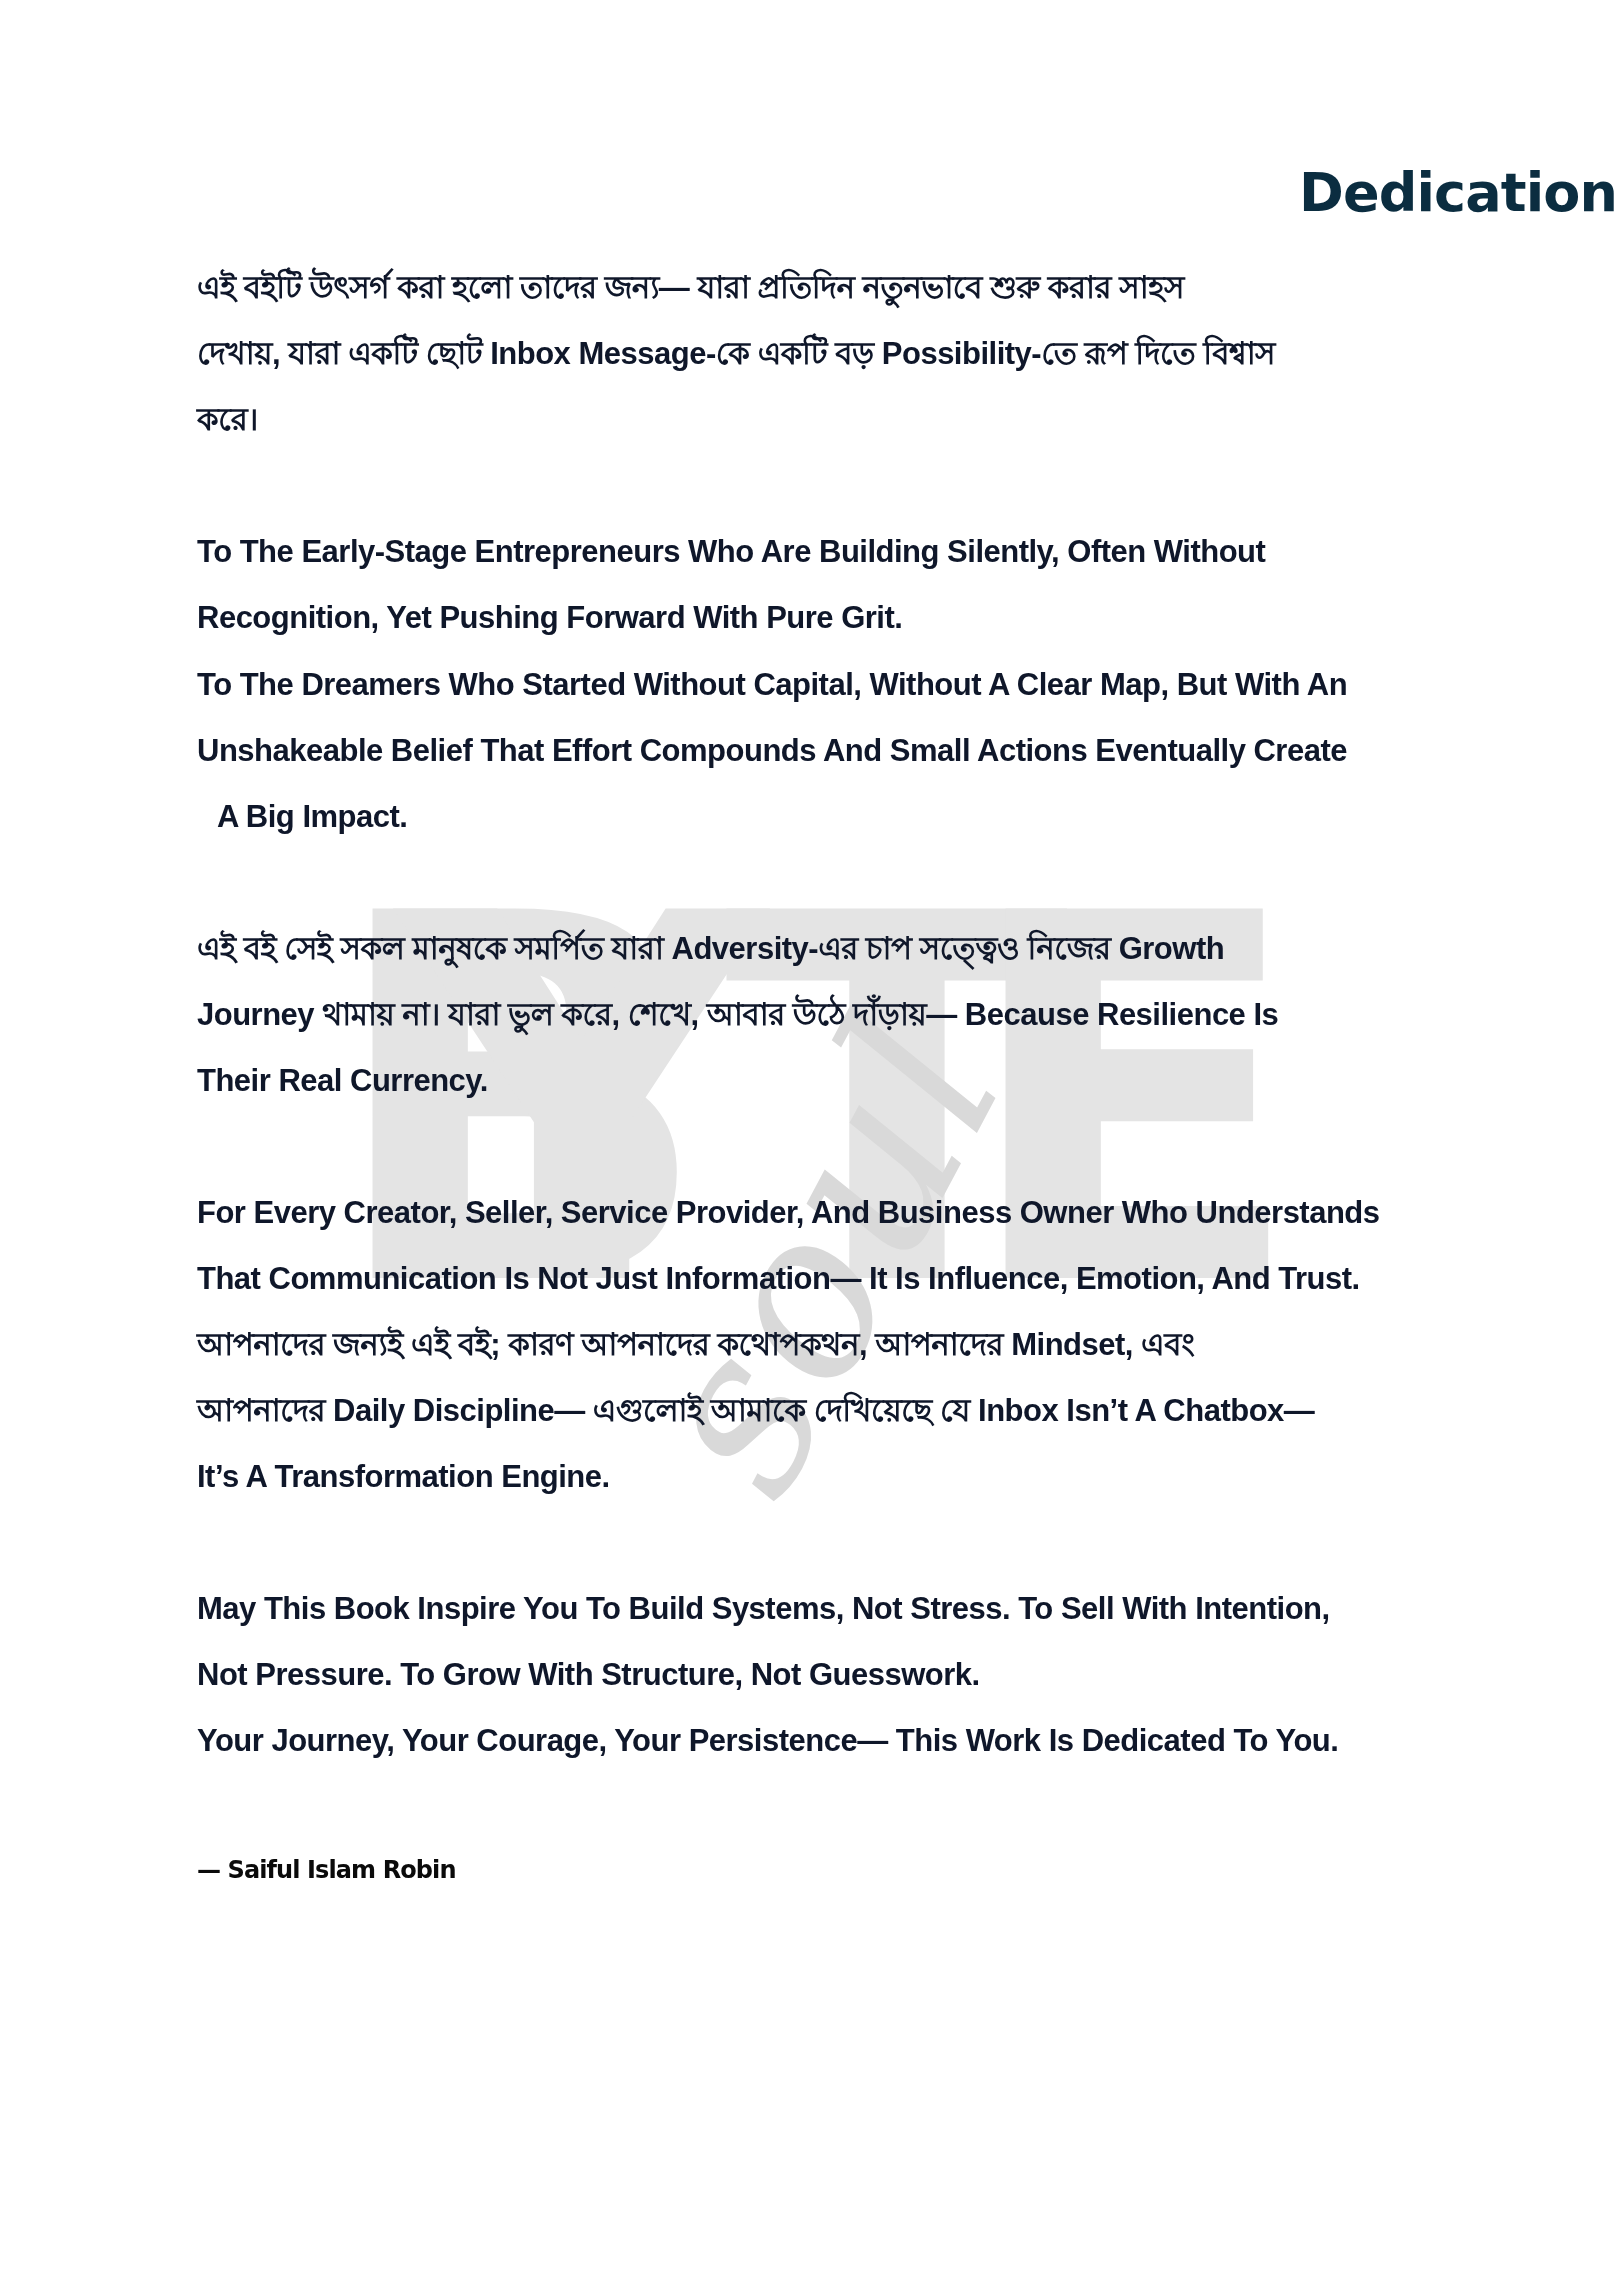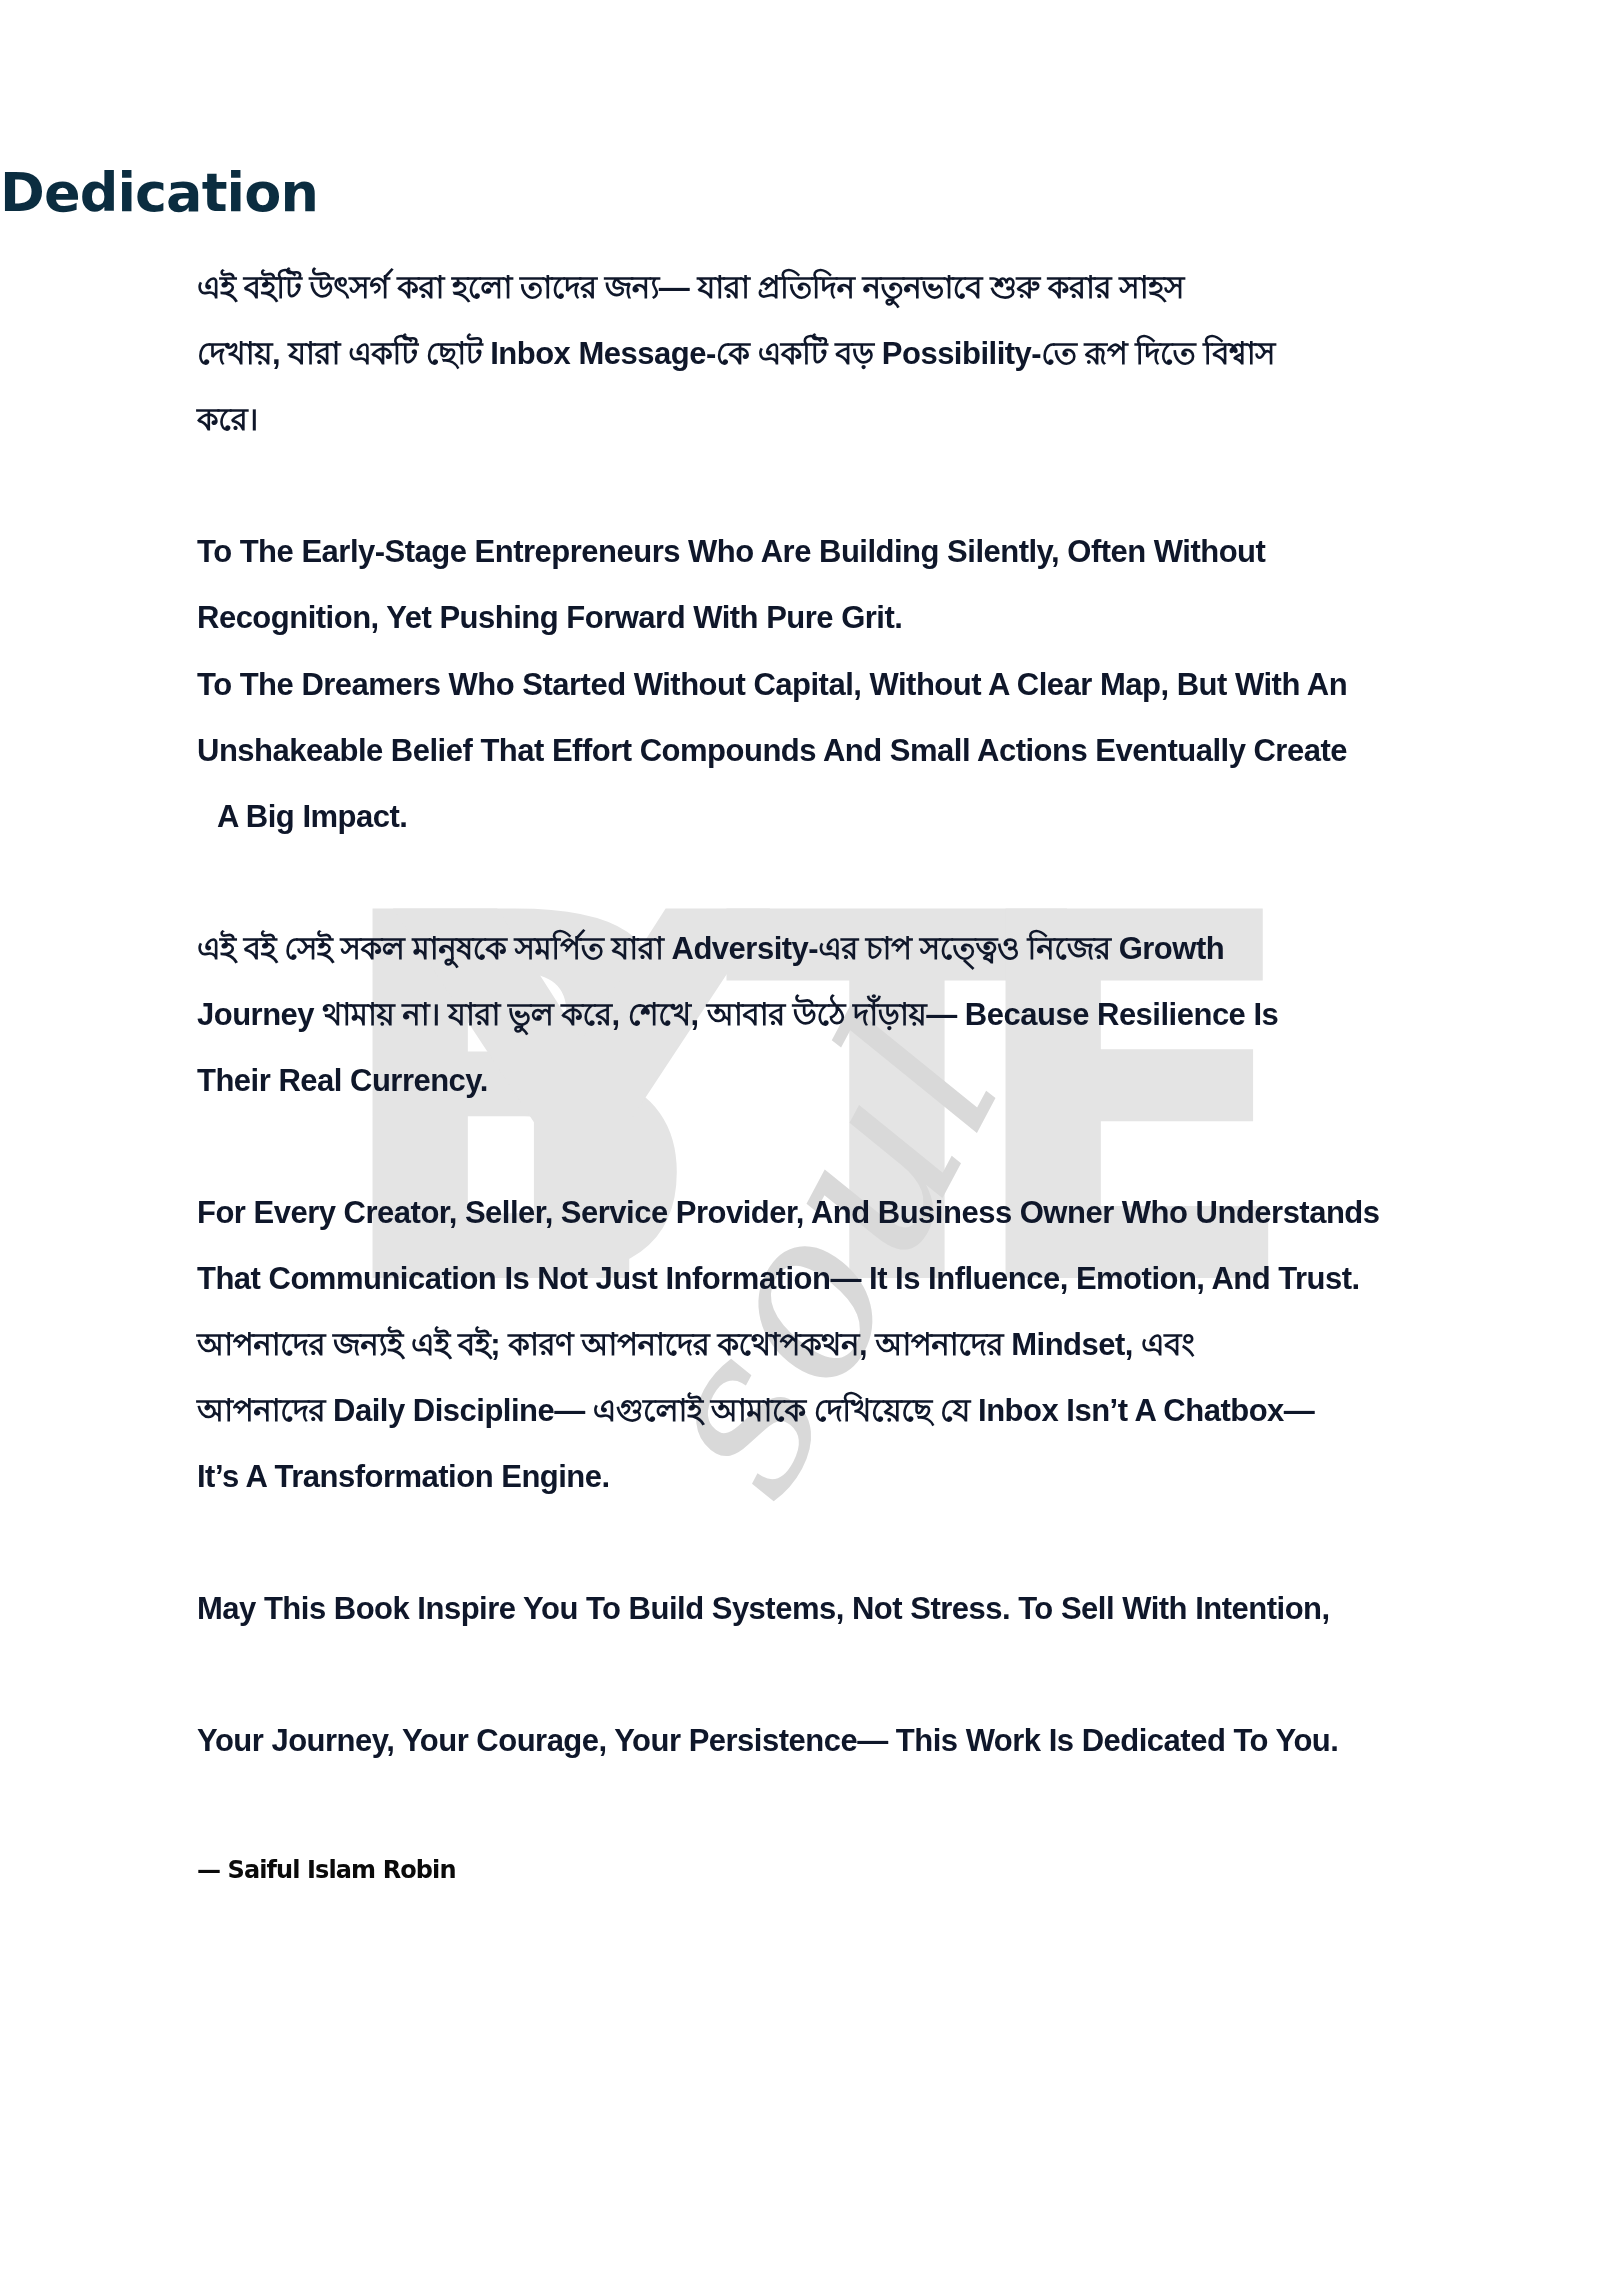"Dedication" .title { text-align: left -> right }
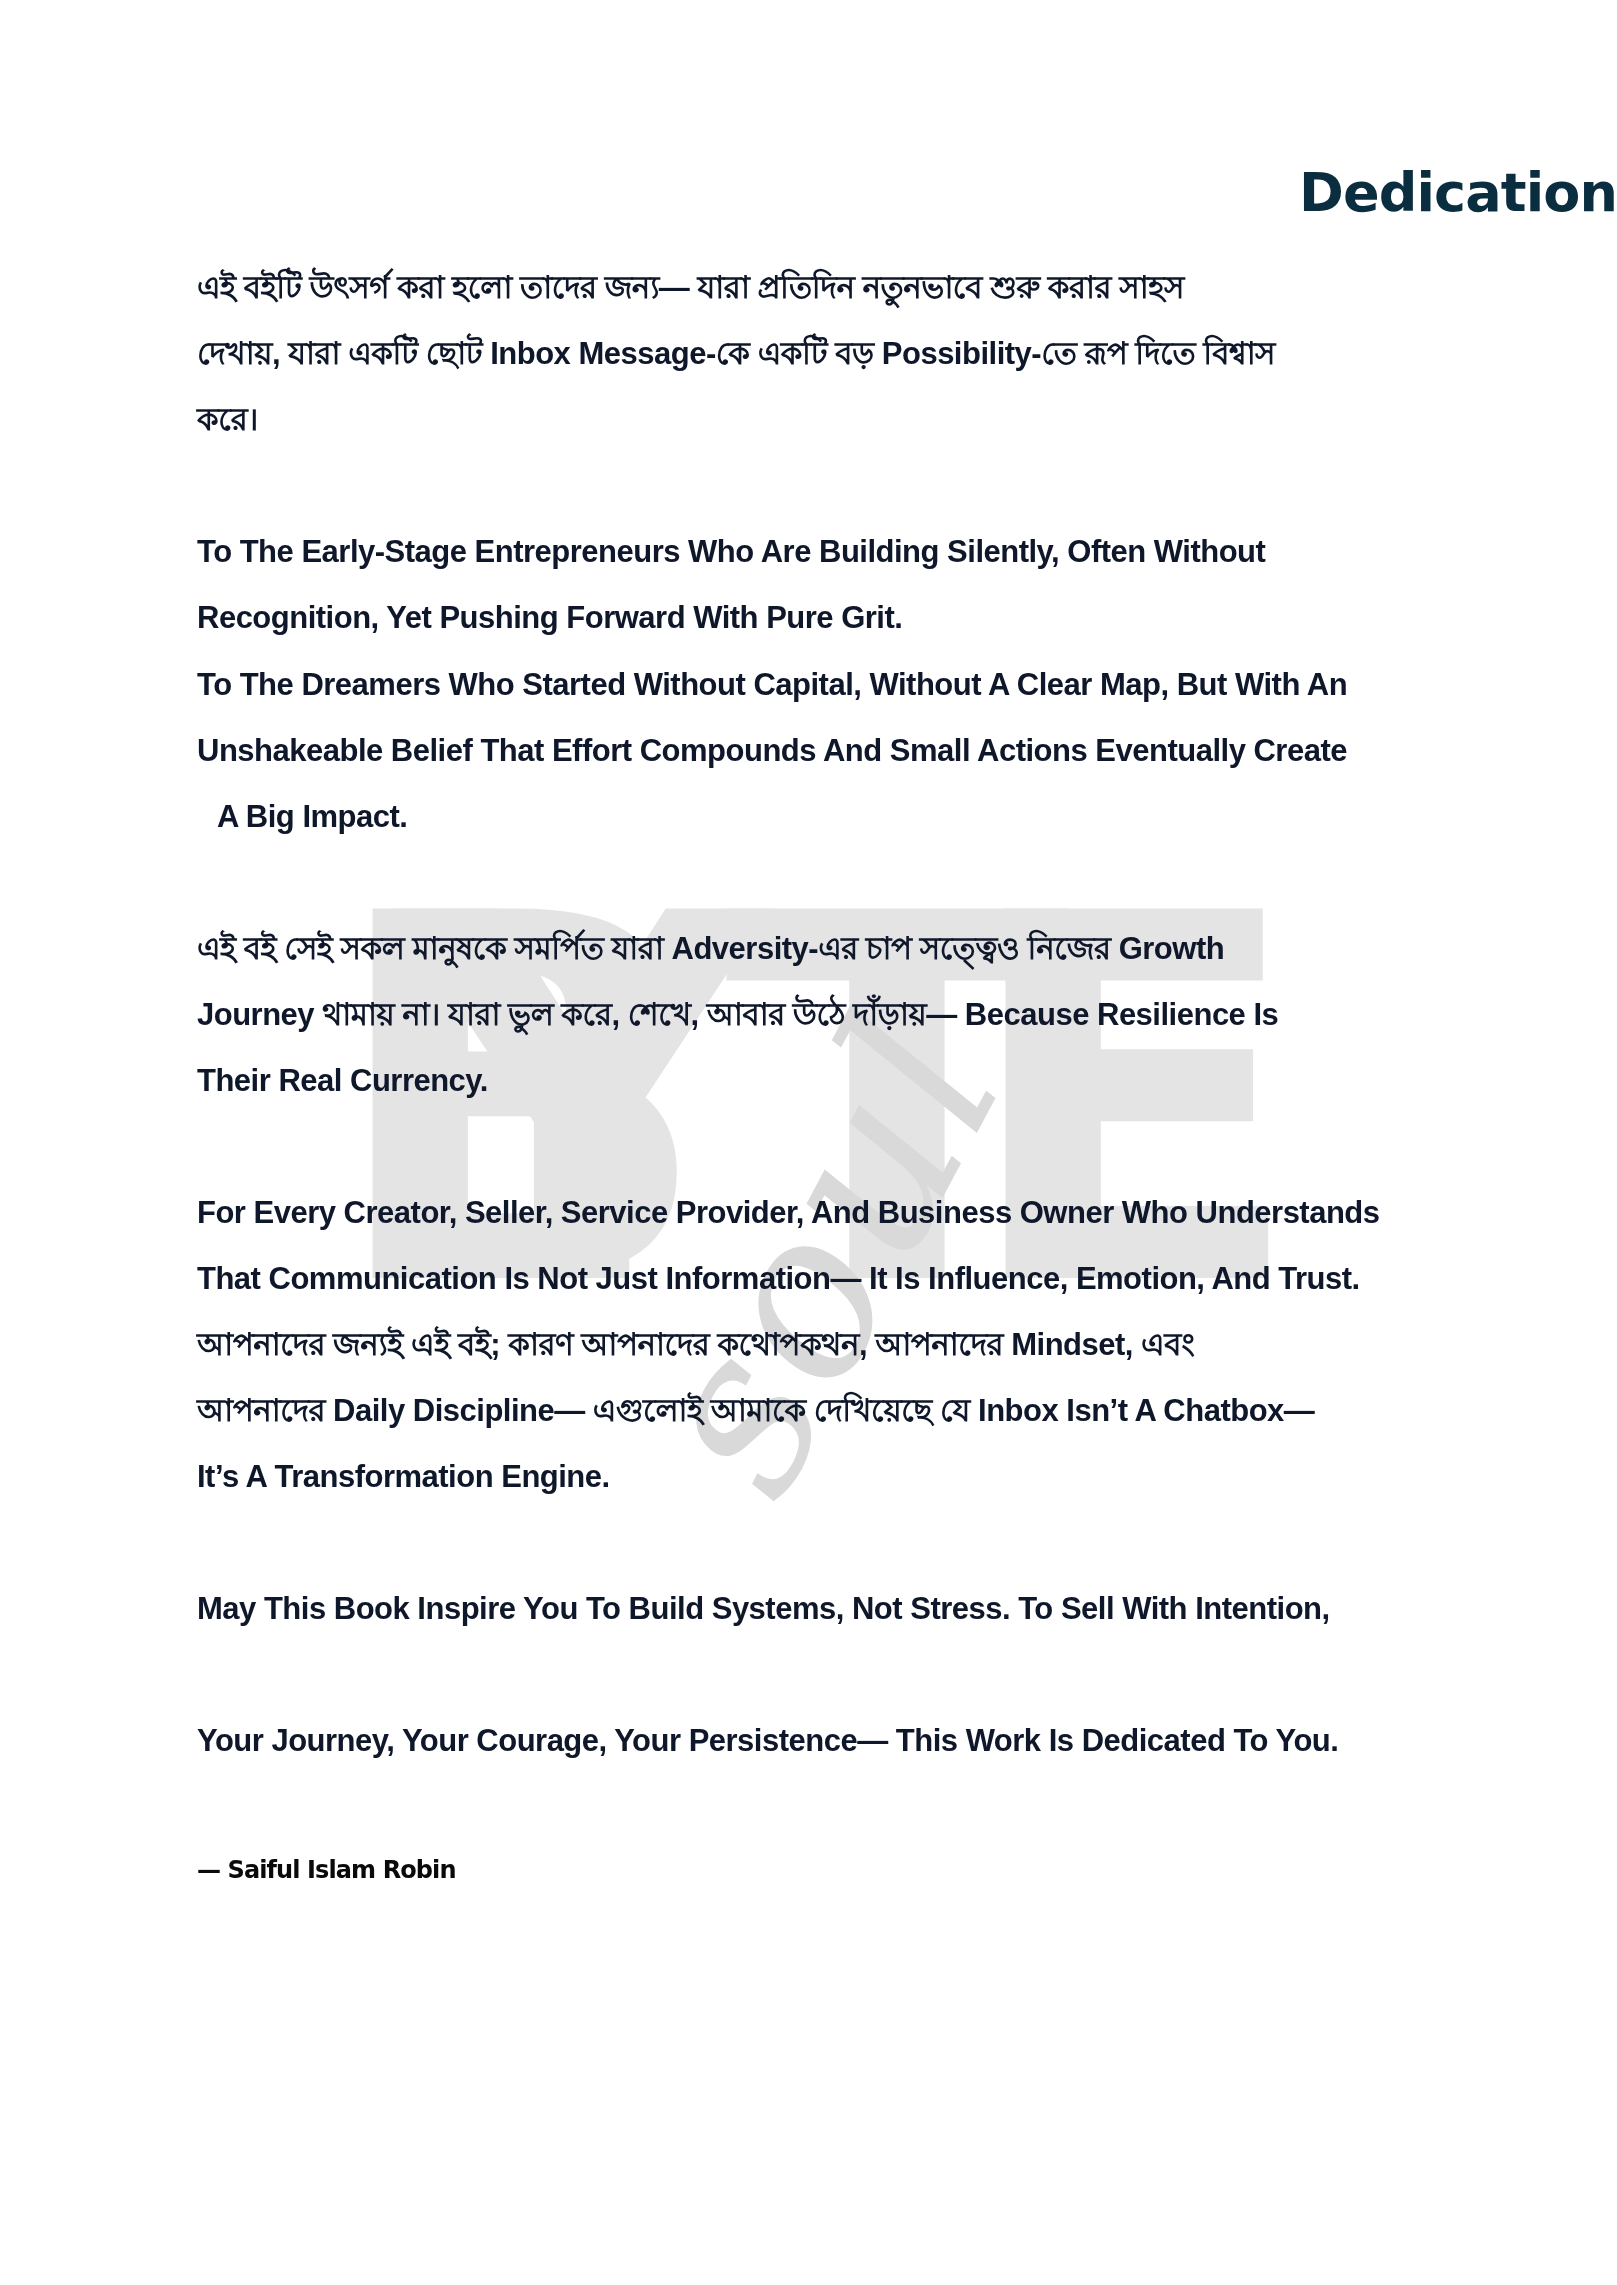"Not Pressure. To Grow With" div.line { html: none -> <div>Not Pressure. To Grow With Structure, Not Guesswork.</div> }
